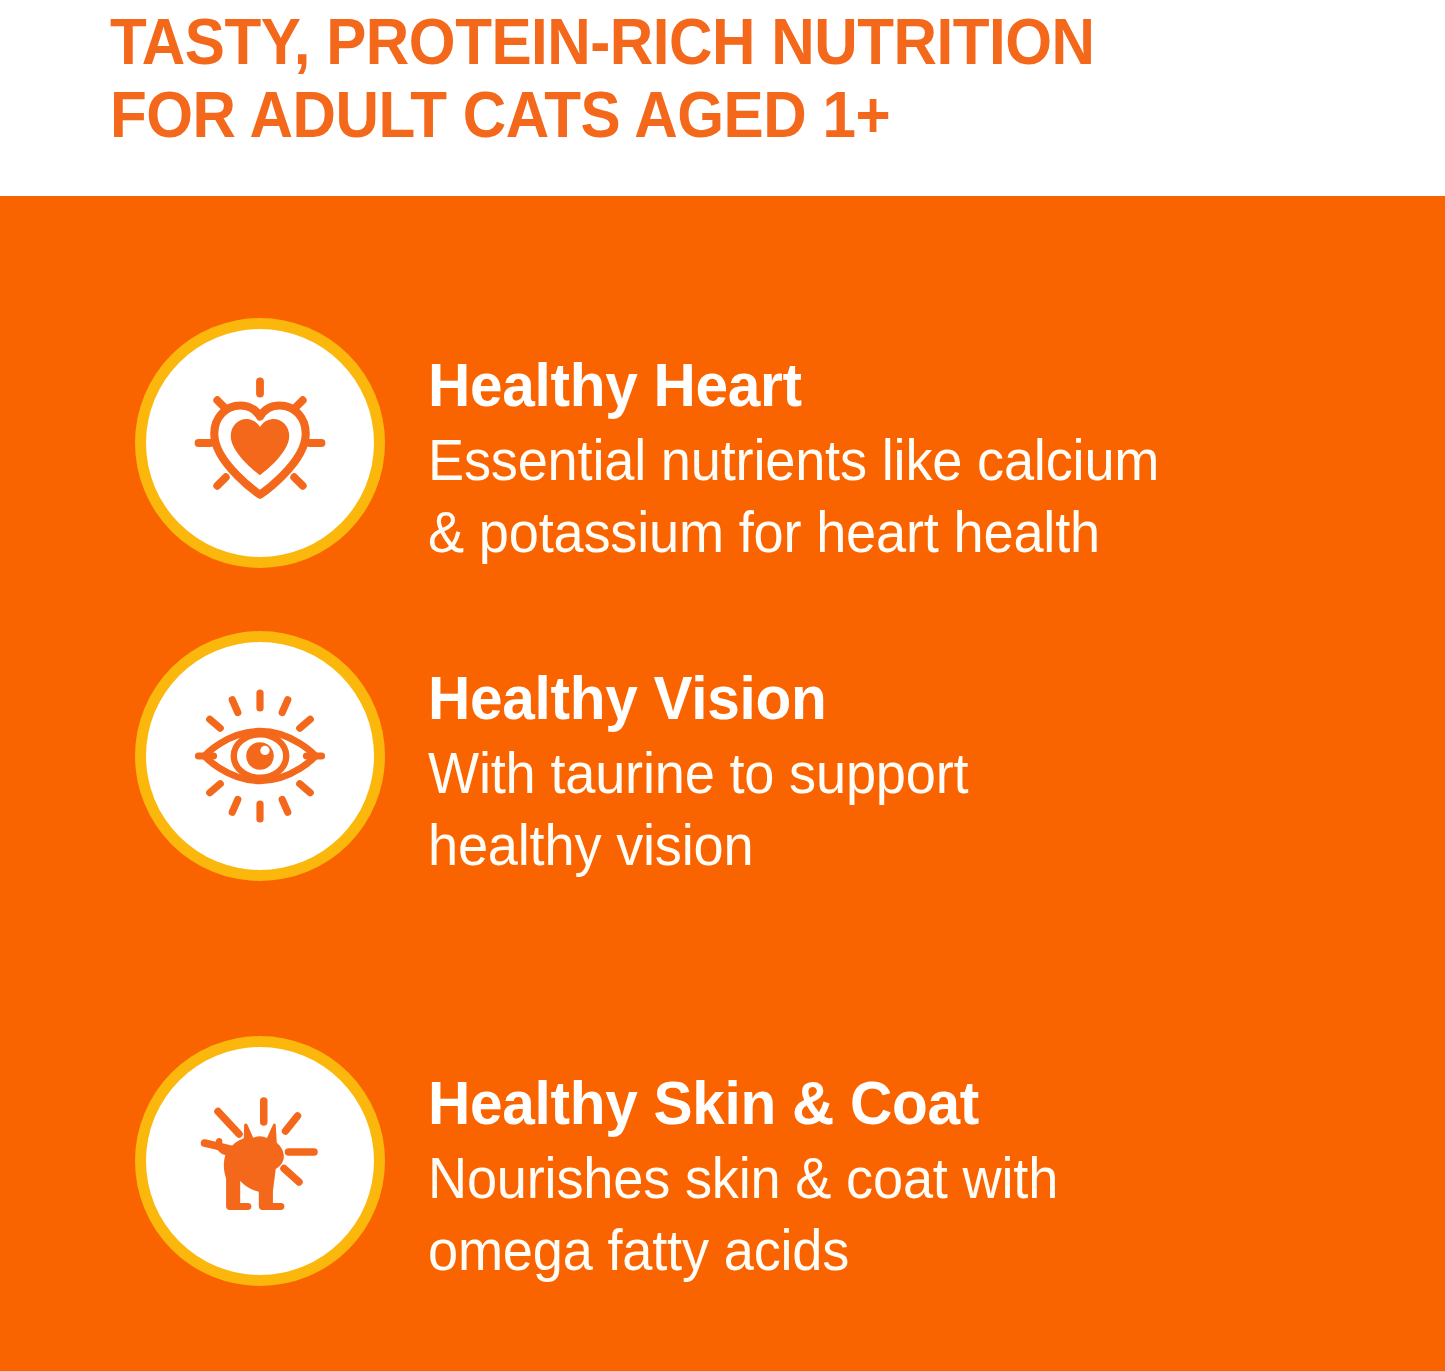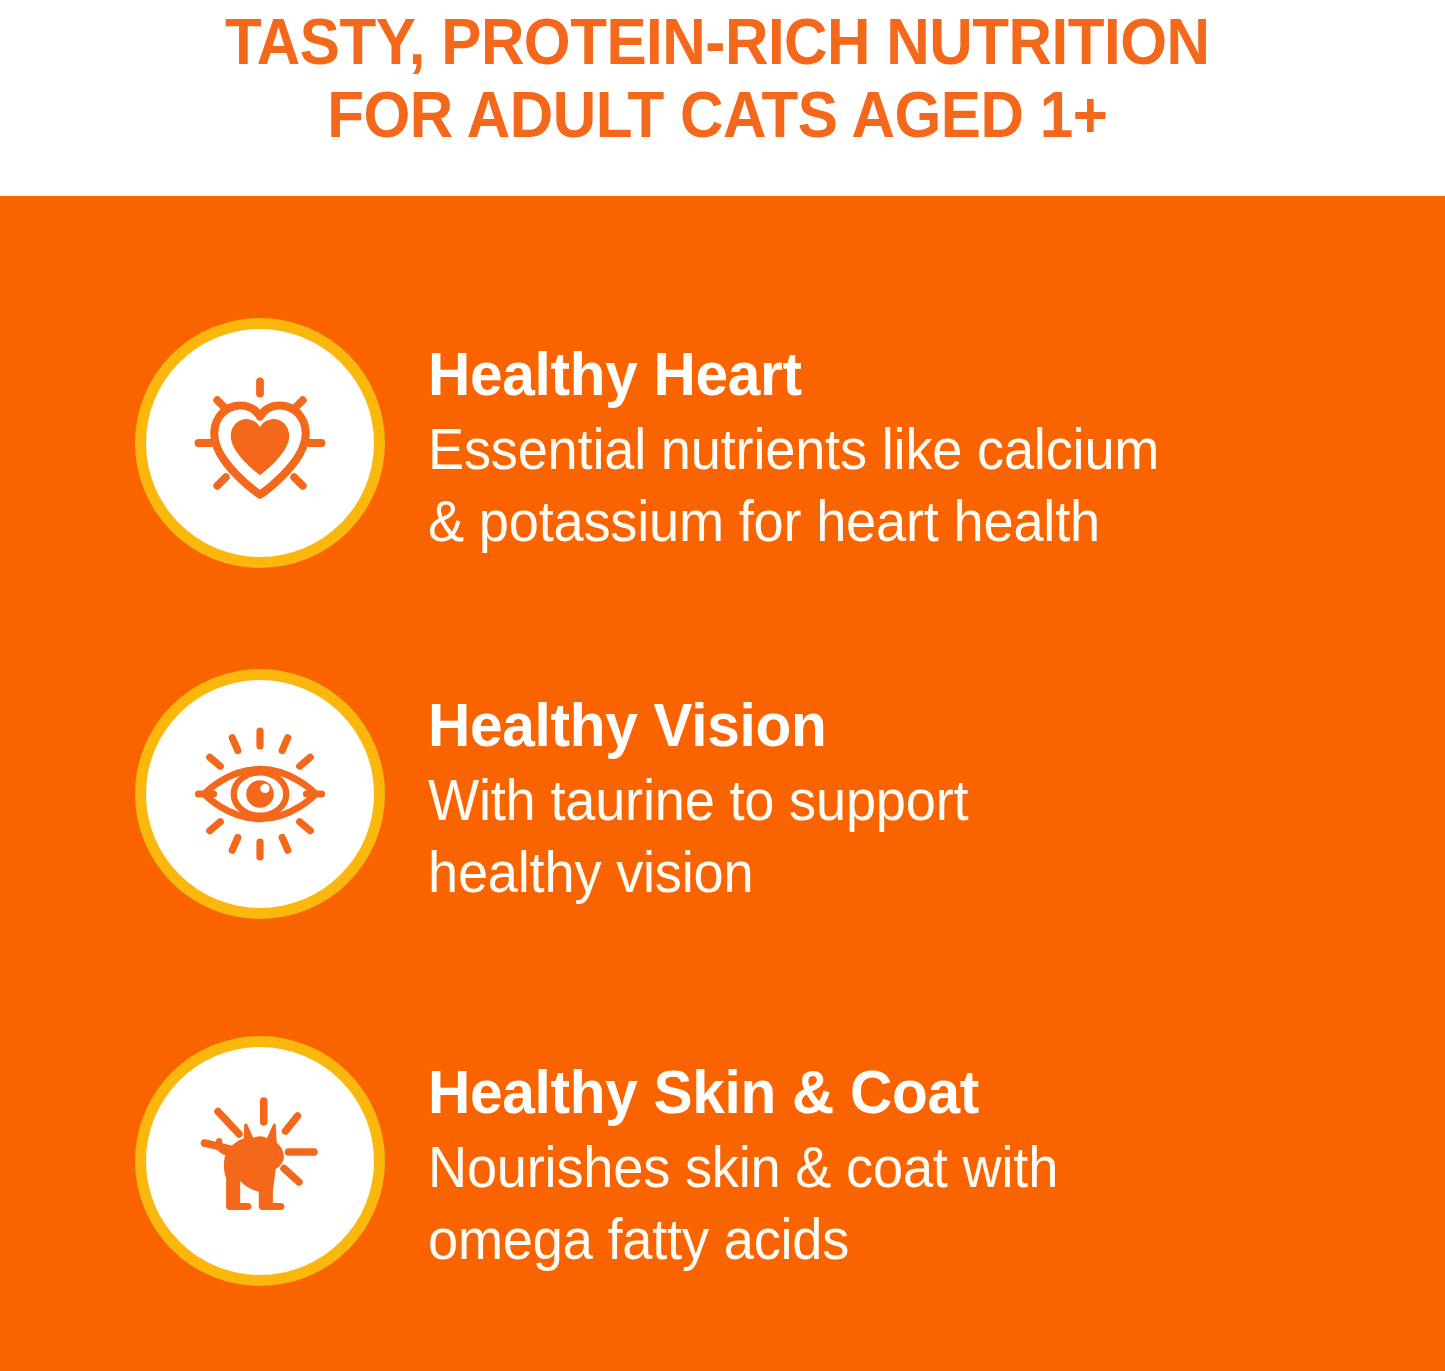"TASTY, PROTEIN-RICH NUTRITION" .headline-band { padding: 6px 0 0 72px -> 6px 0 0 110px; text-align: center -> none }
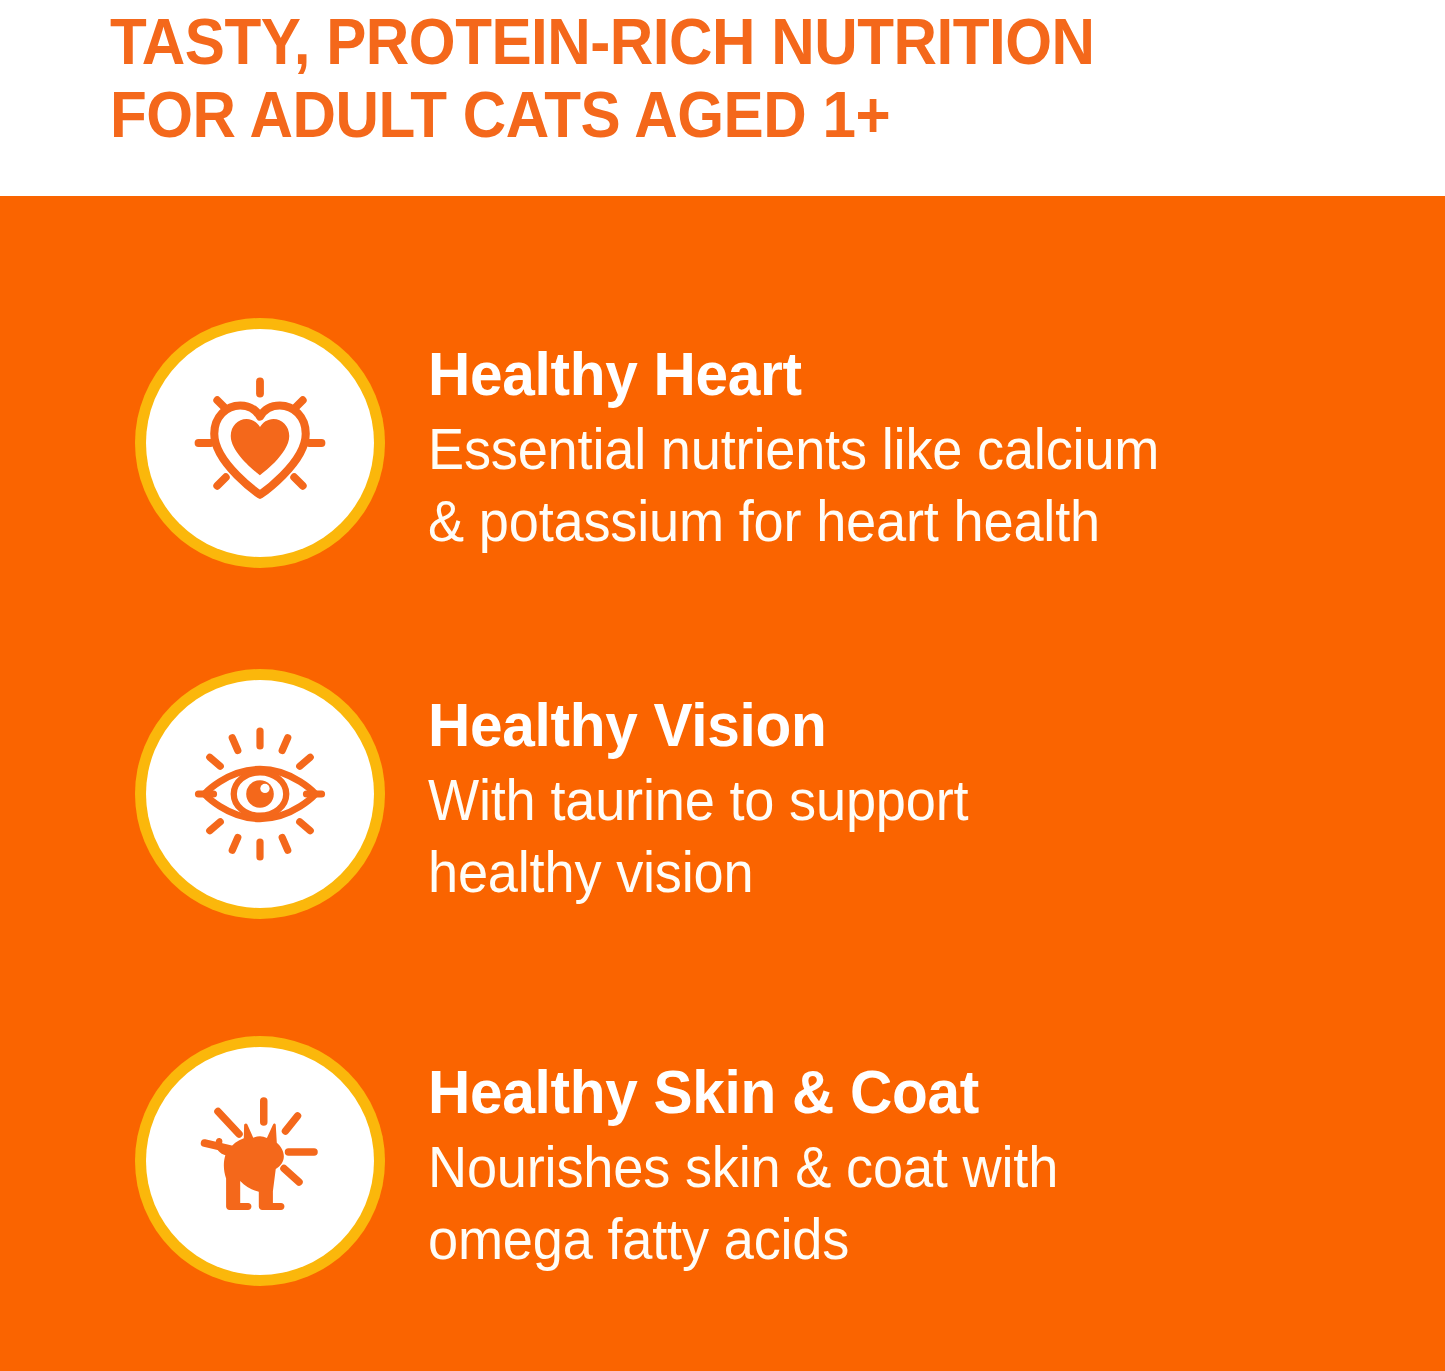"Healthy Heart" .benefit-row { align-items: center -> flex-end }
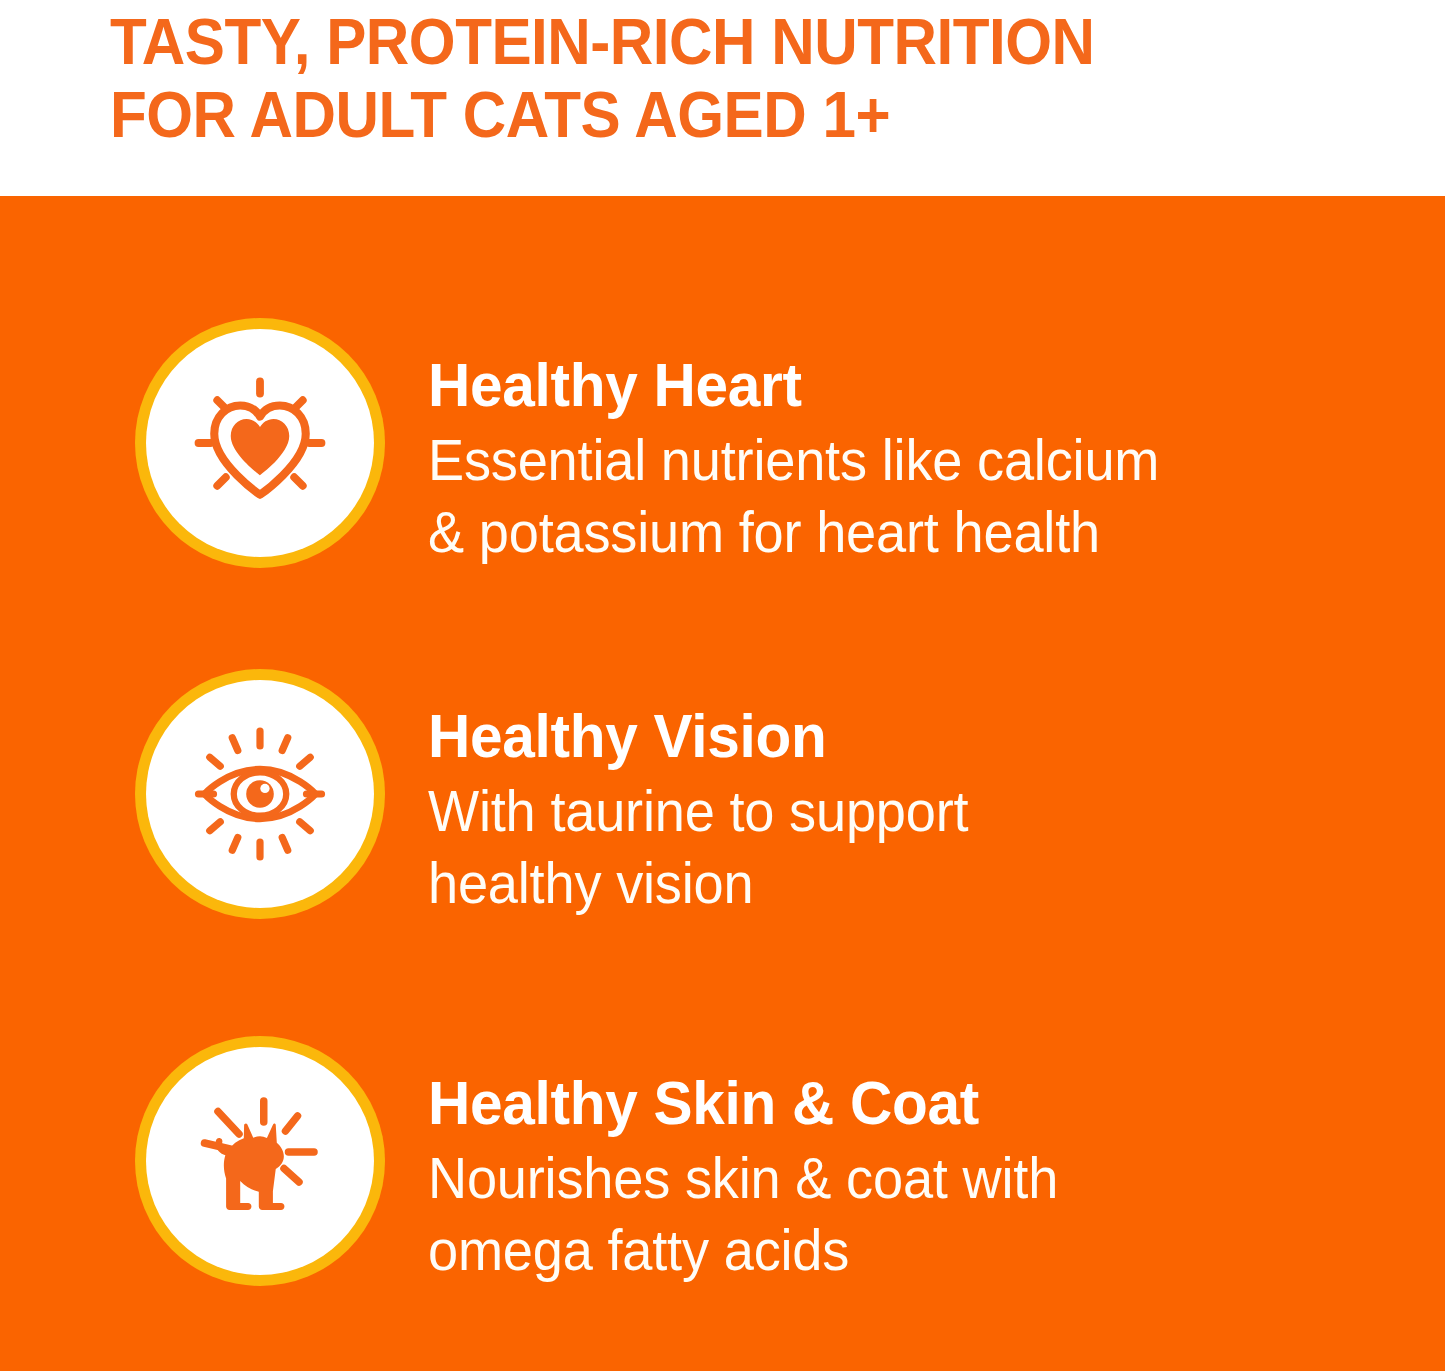"Healthy Vision" .row-2 { top: 473px -> 435px }
